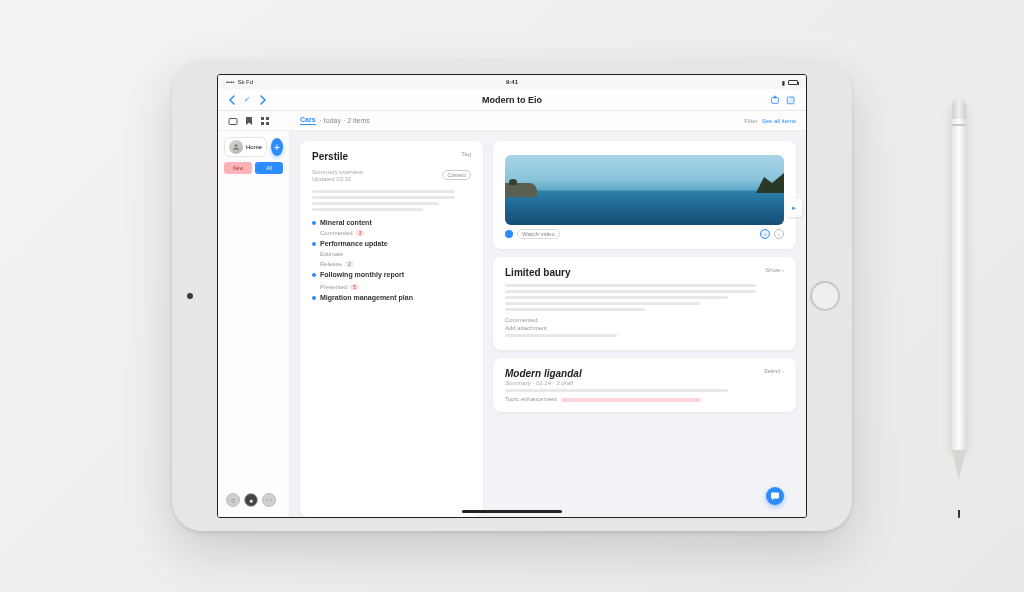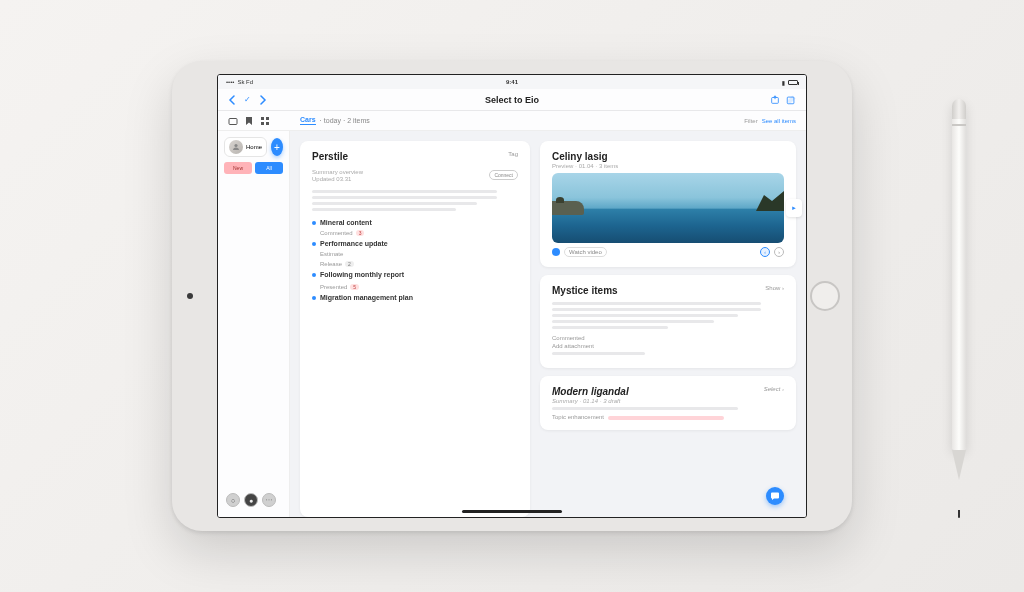"Select to Eio" span.nav-title { text: Select -> Modern }
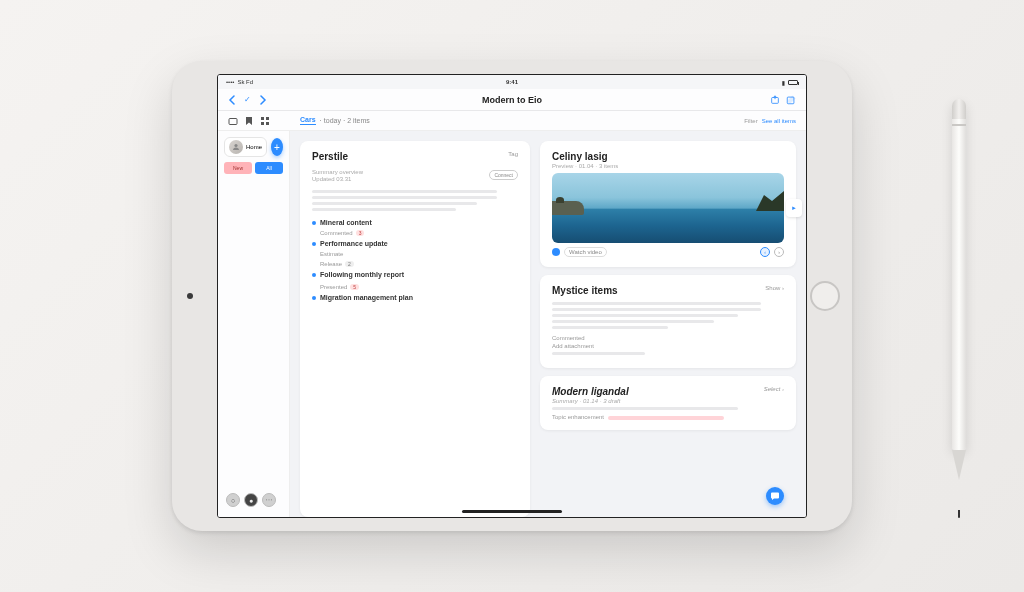"Perstile" .col-left { width: 230px -> 183px }
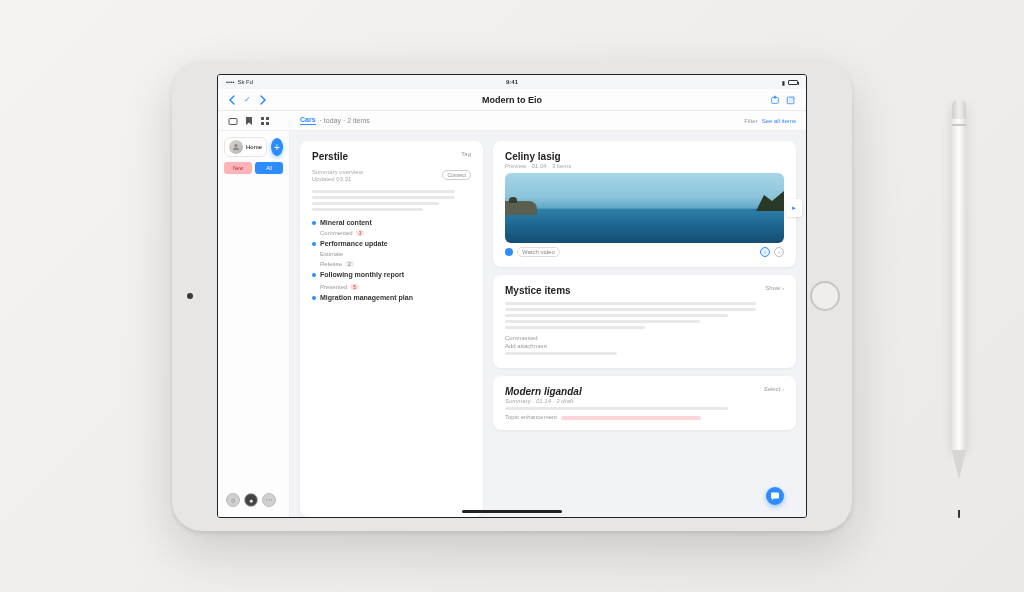"Celiny lasig" div.card-head { html: <div> <div> <div>Celiny lasig</div> <div>Preview · 01.04 · 3 items</div> </div> </div> -> none }
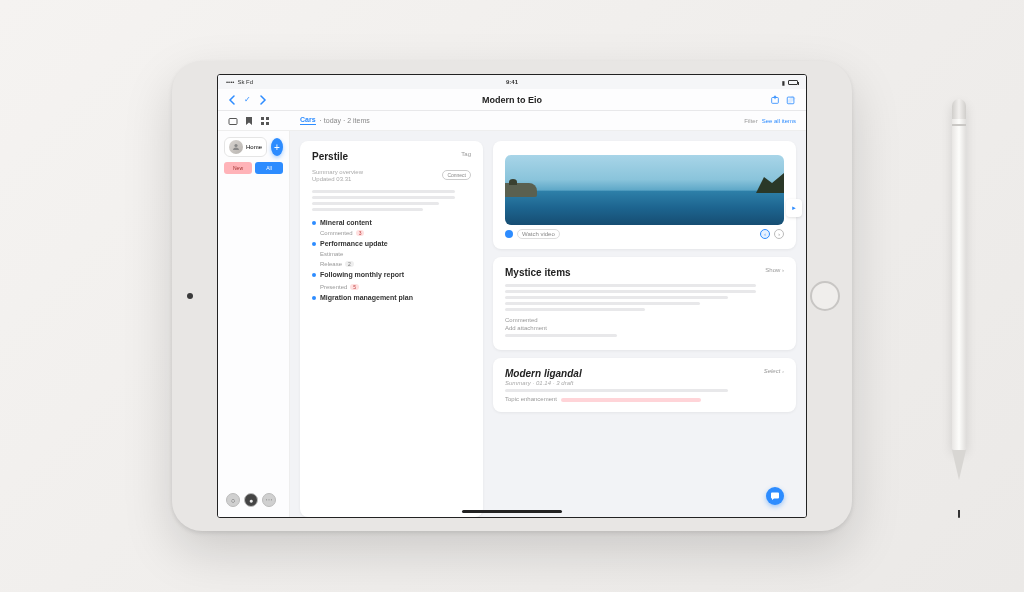"Mystice items" span.card-title { text: Mystice items -> Limited baury }
